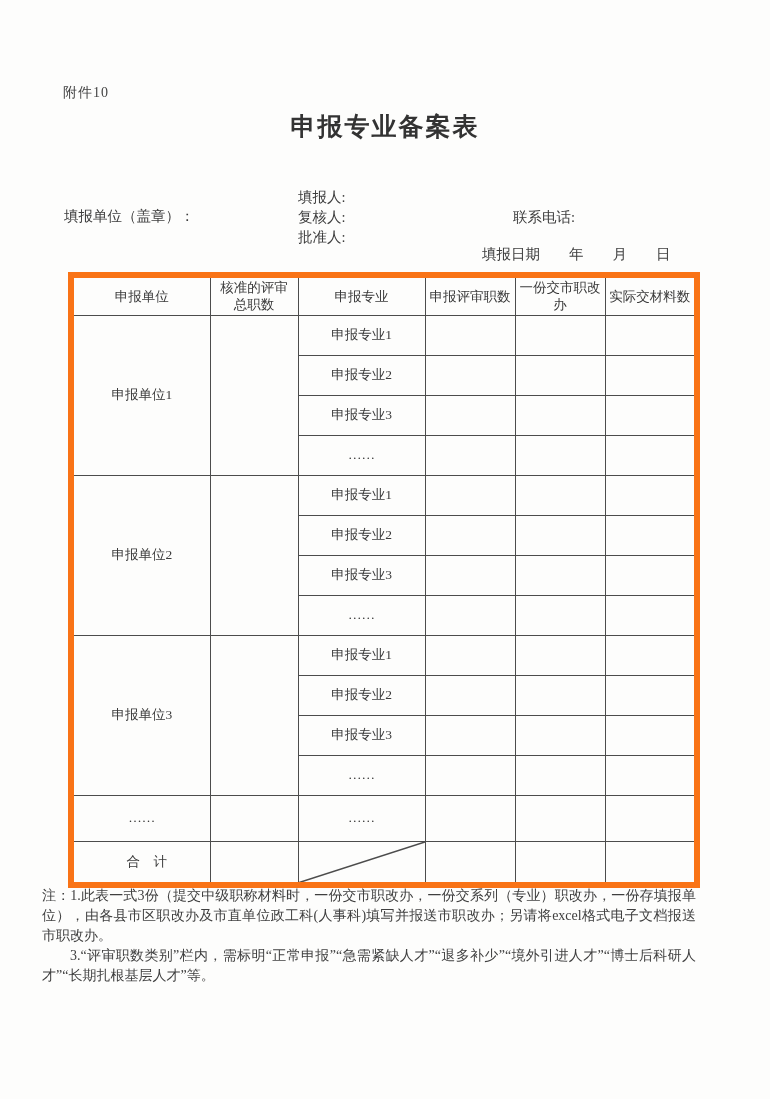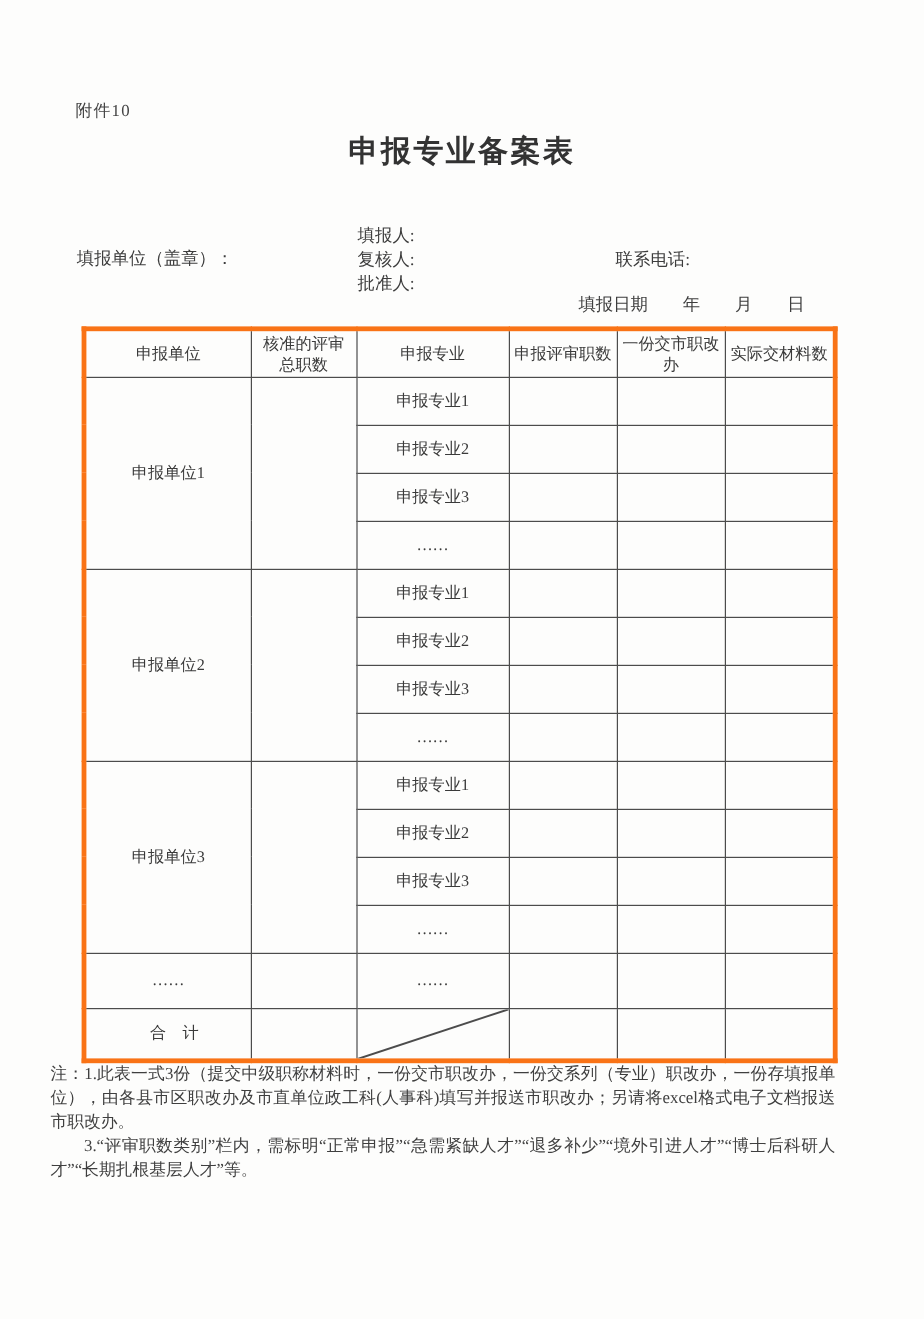"申报单位" table.main { border: 4px solid #f97316 -> 6px solid #f97316 }
